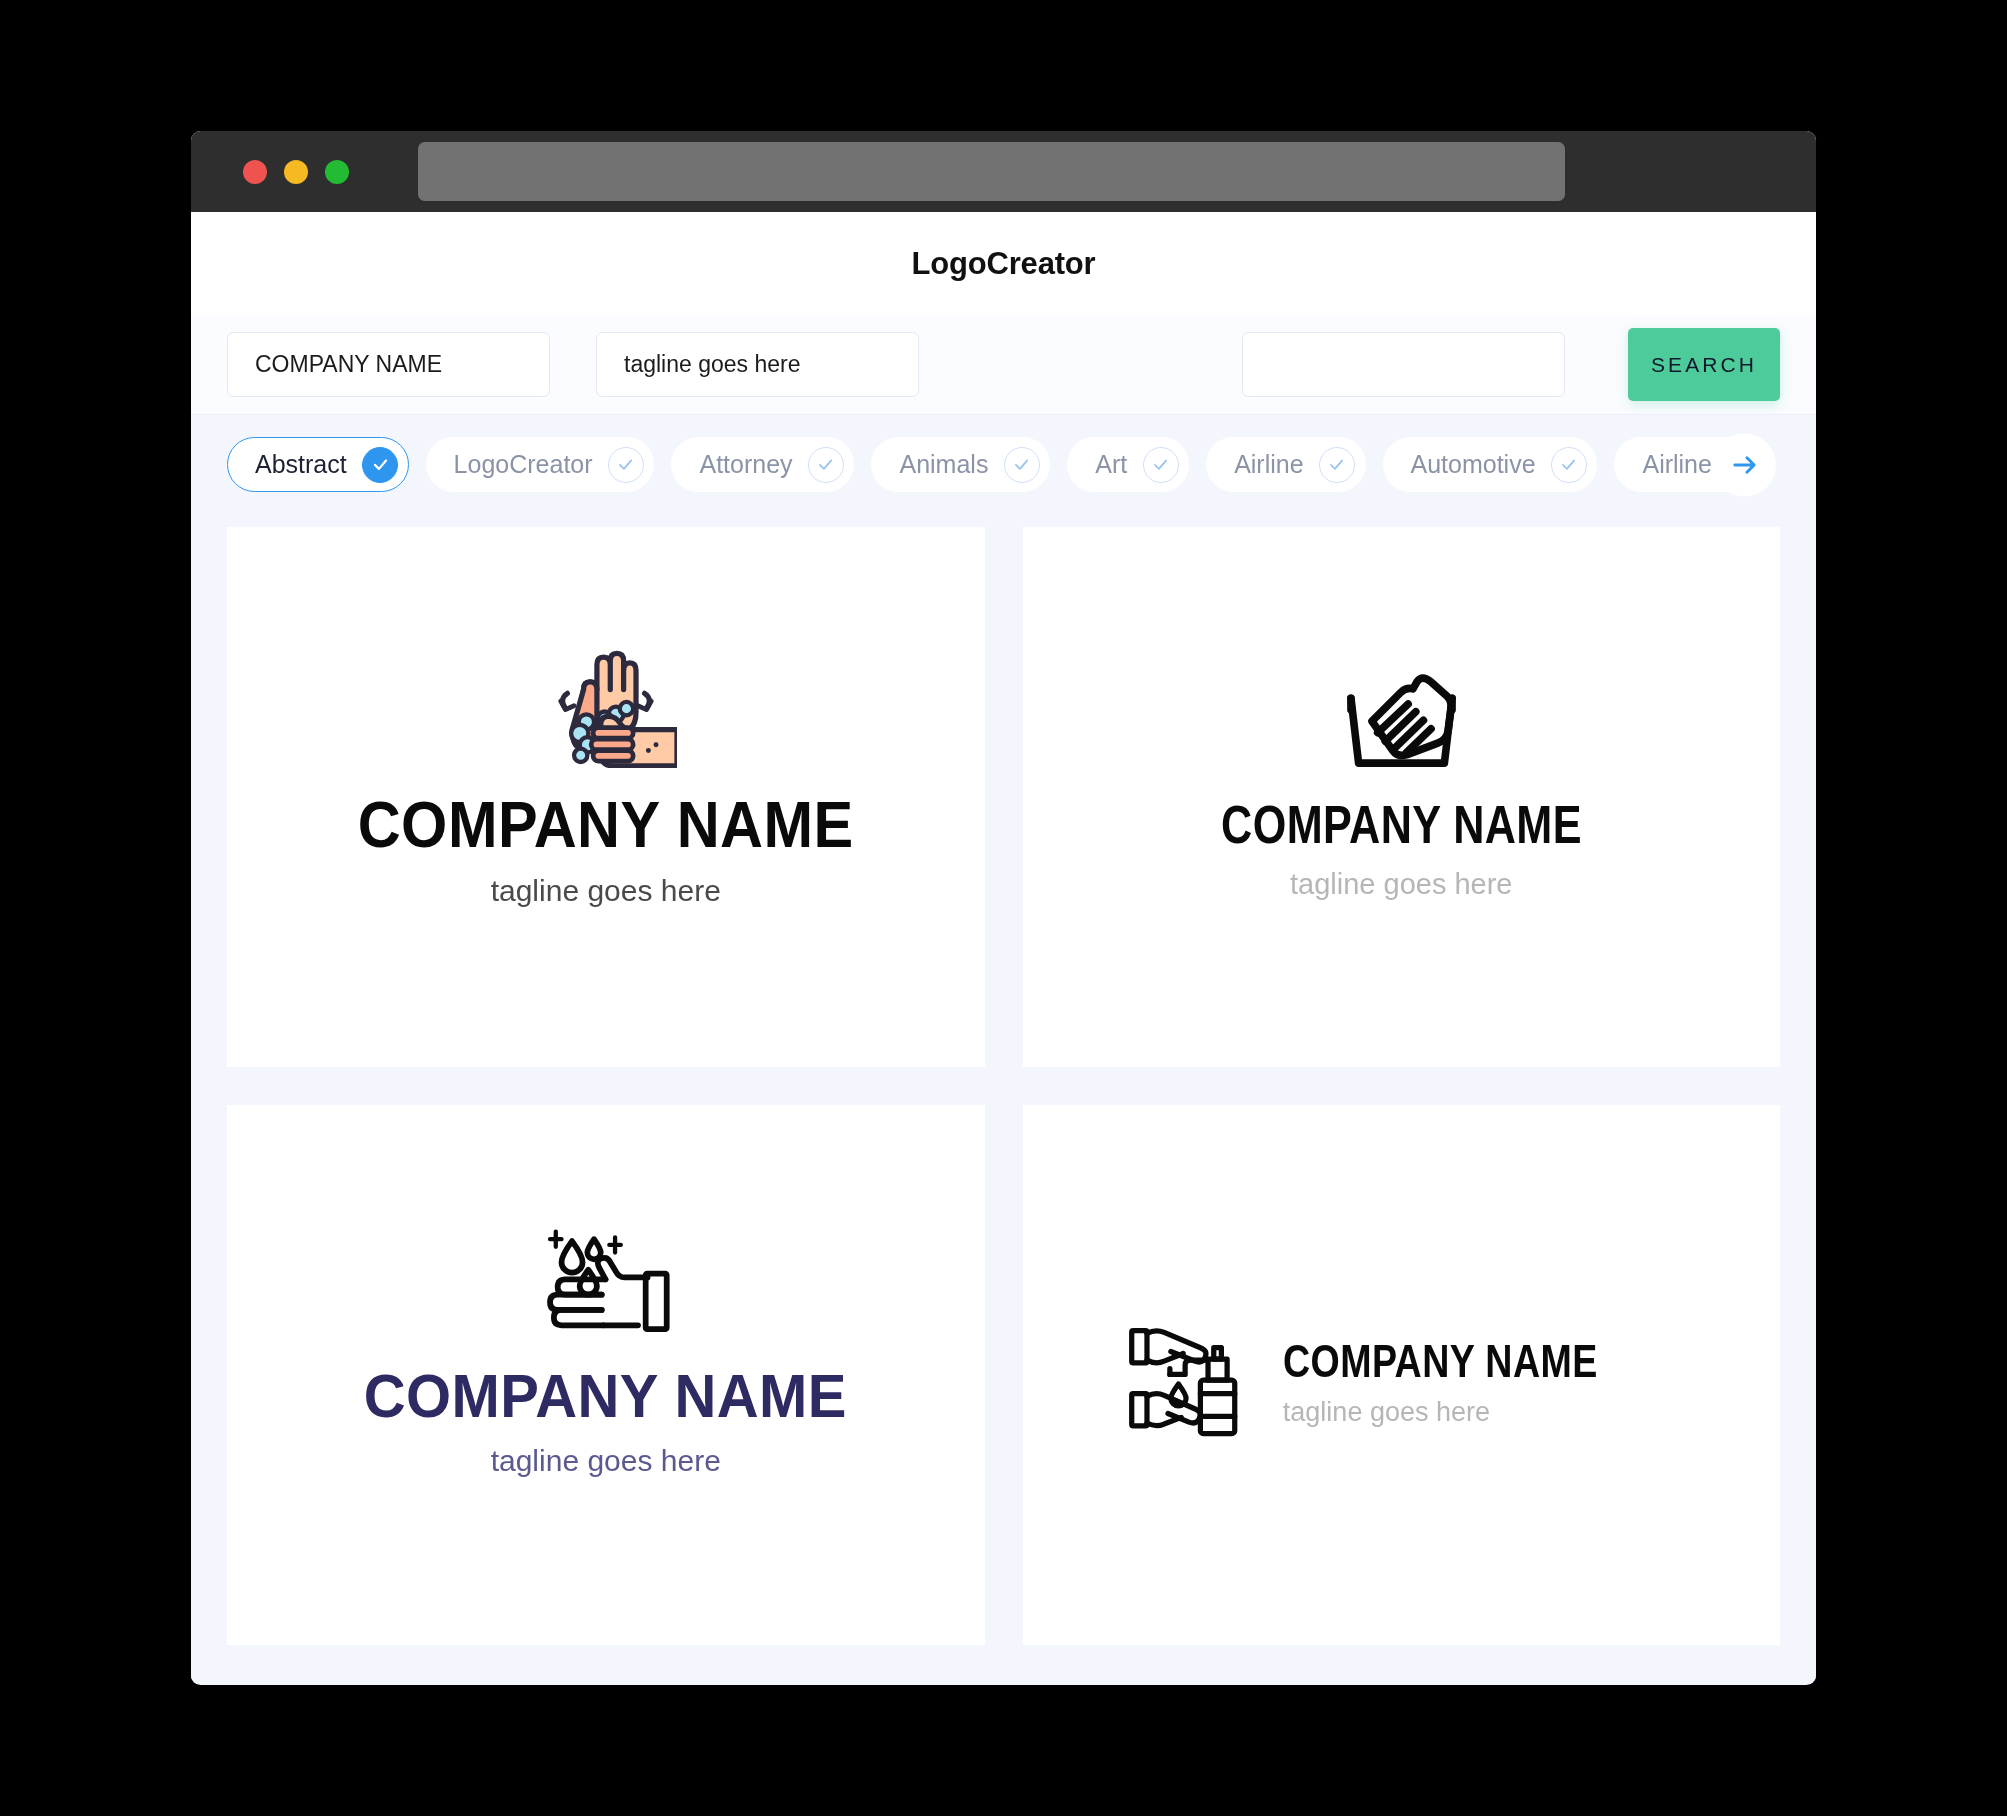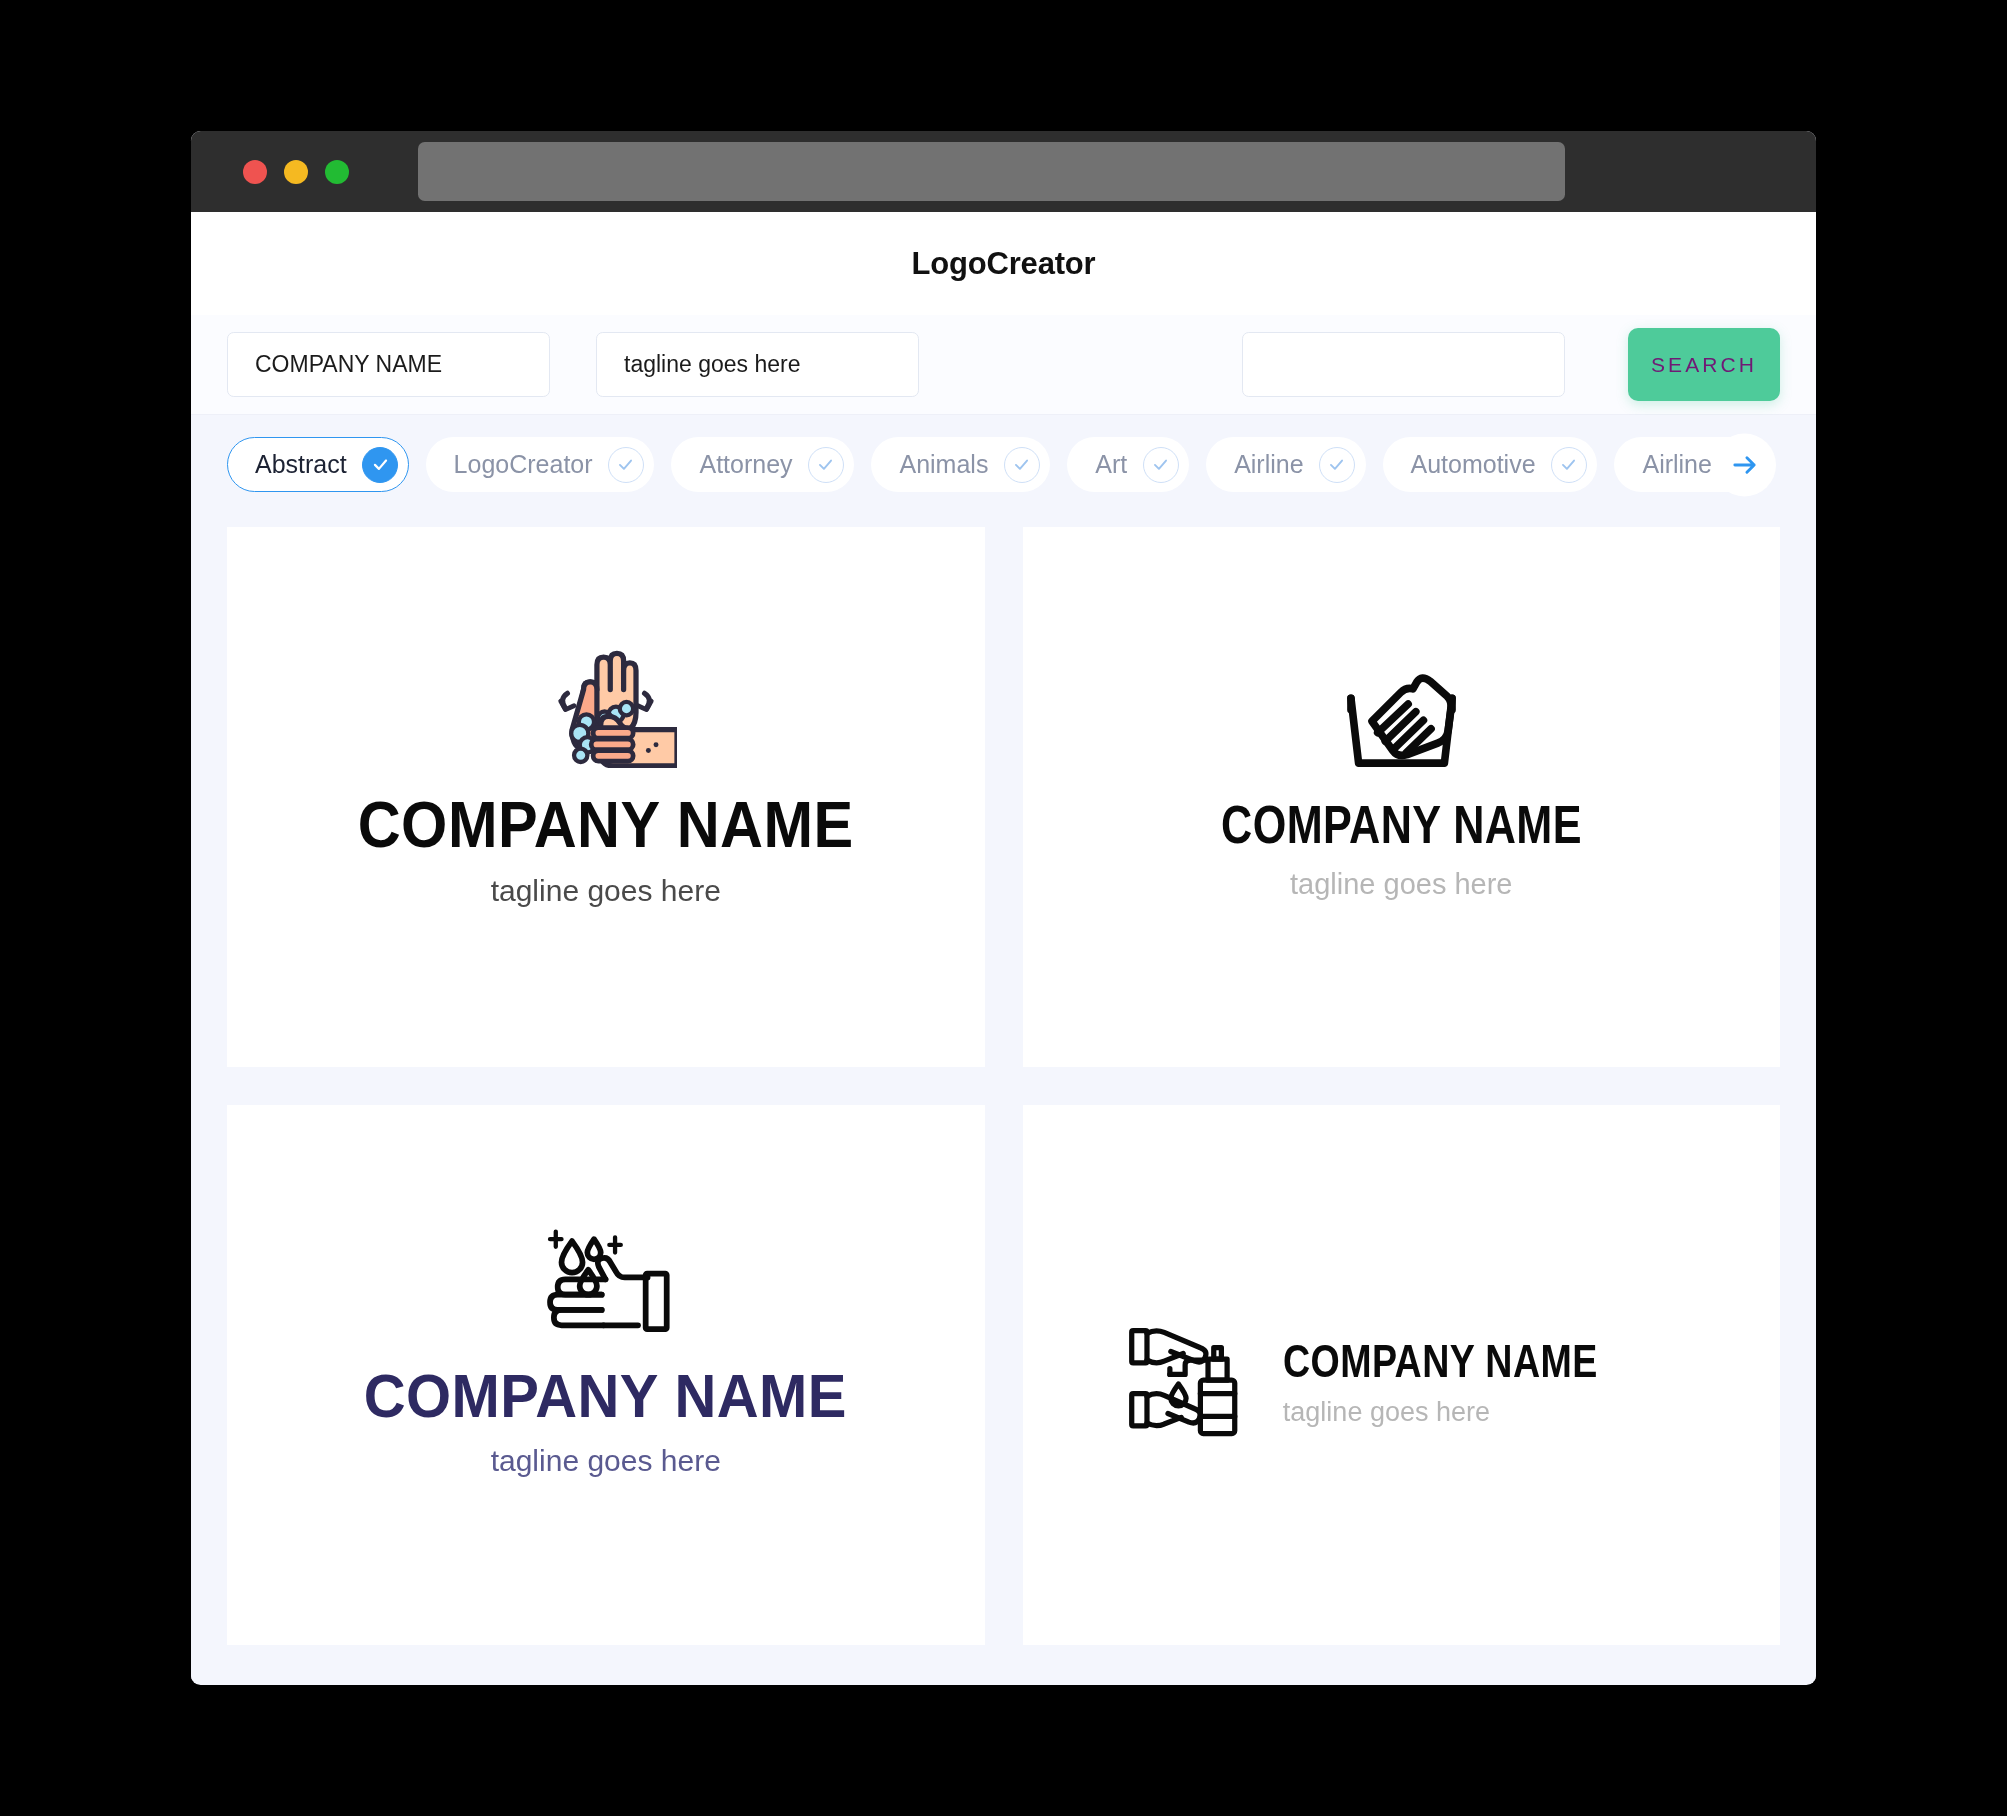"SEARCH" .search-button { border-radius: 10px -> 5px; color: #701a75 -> #0f172a }
